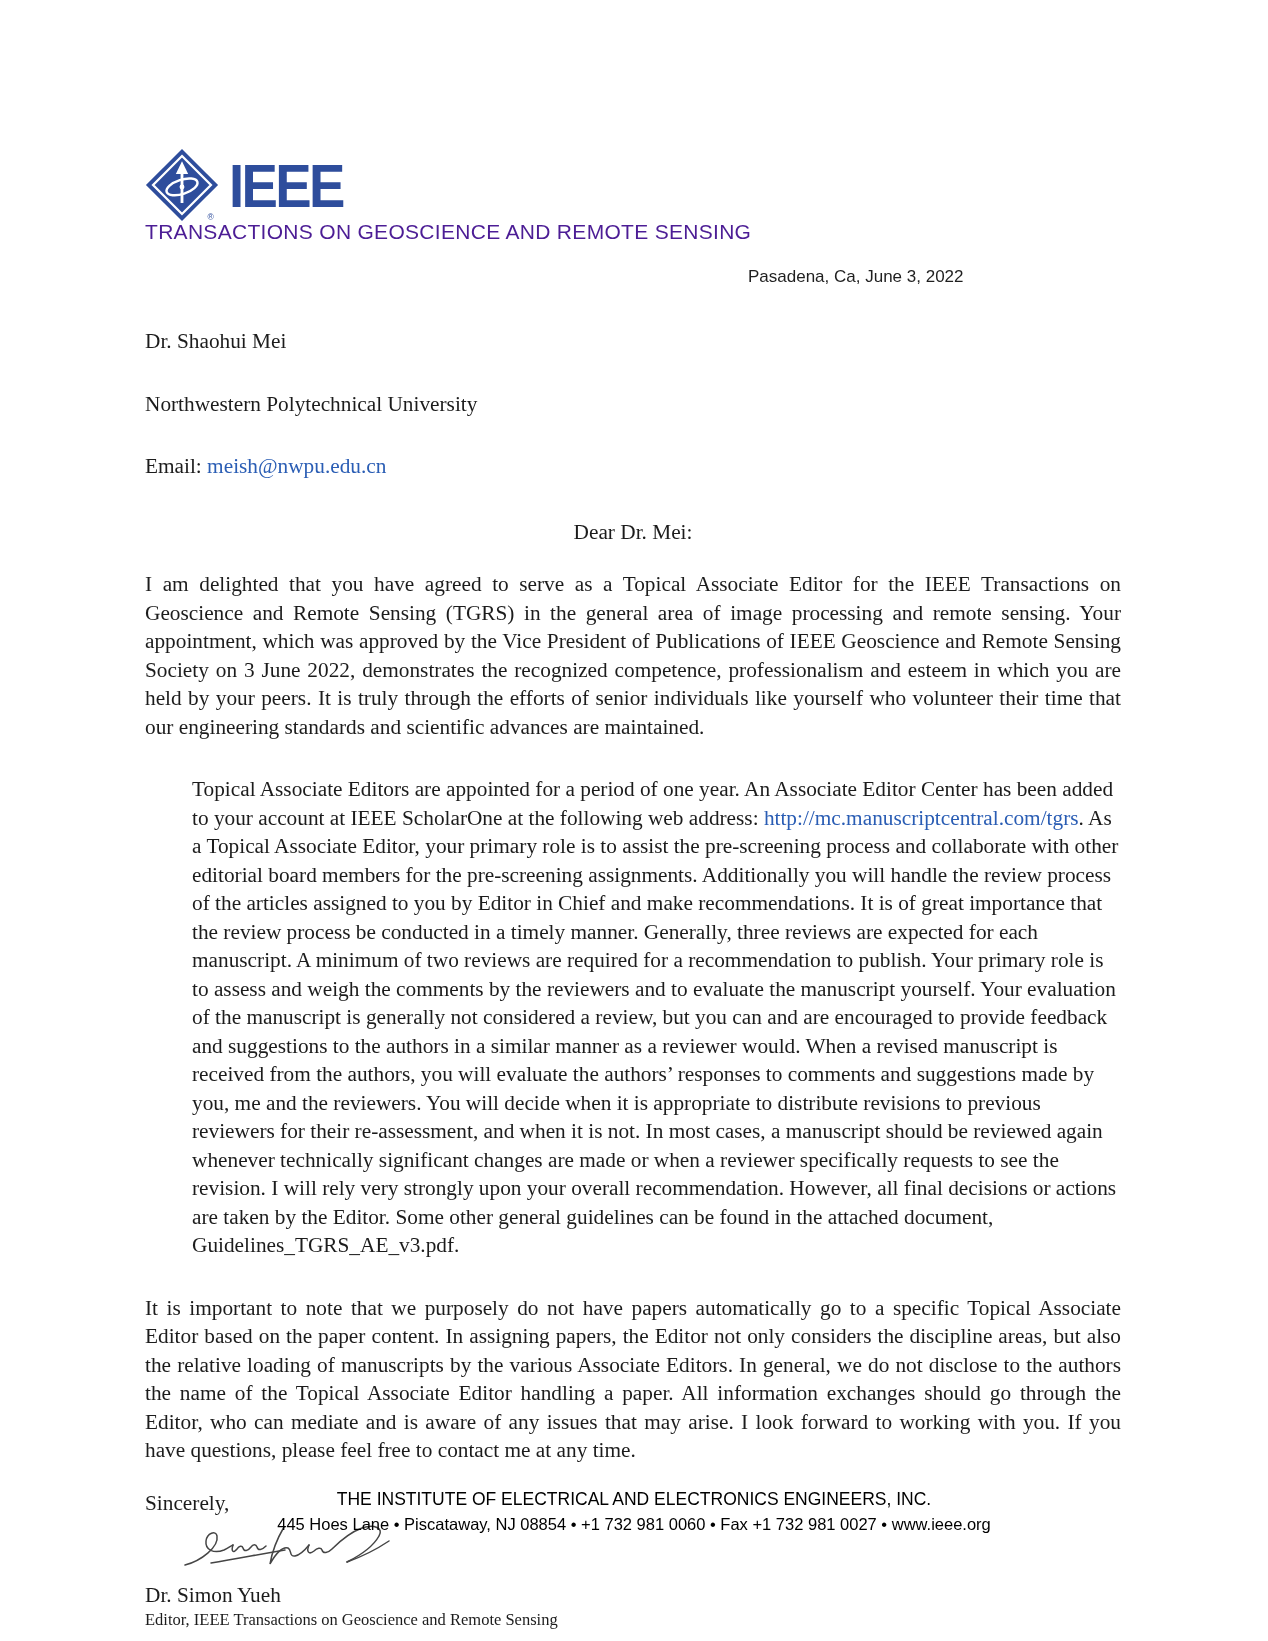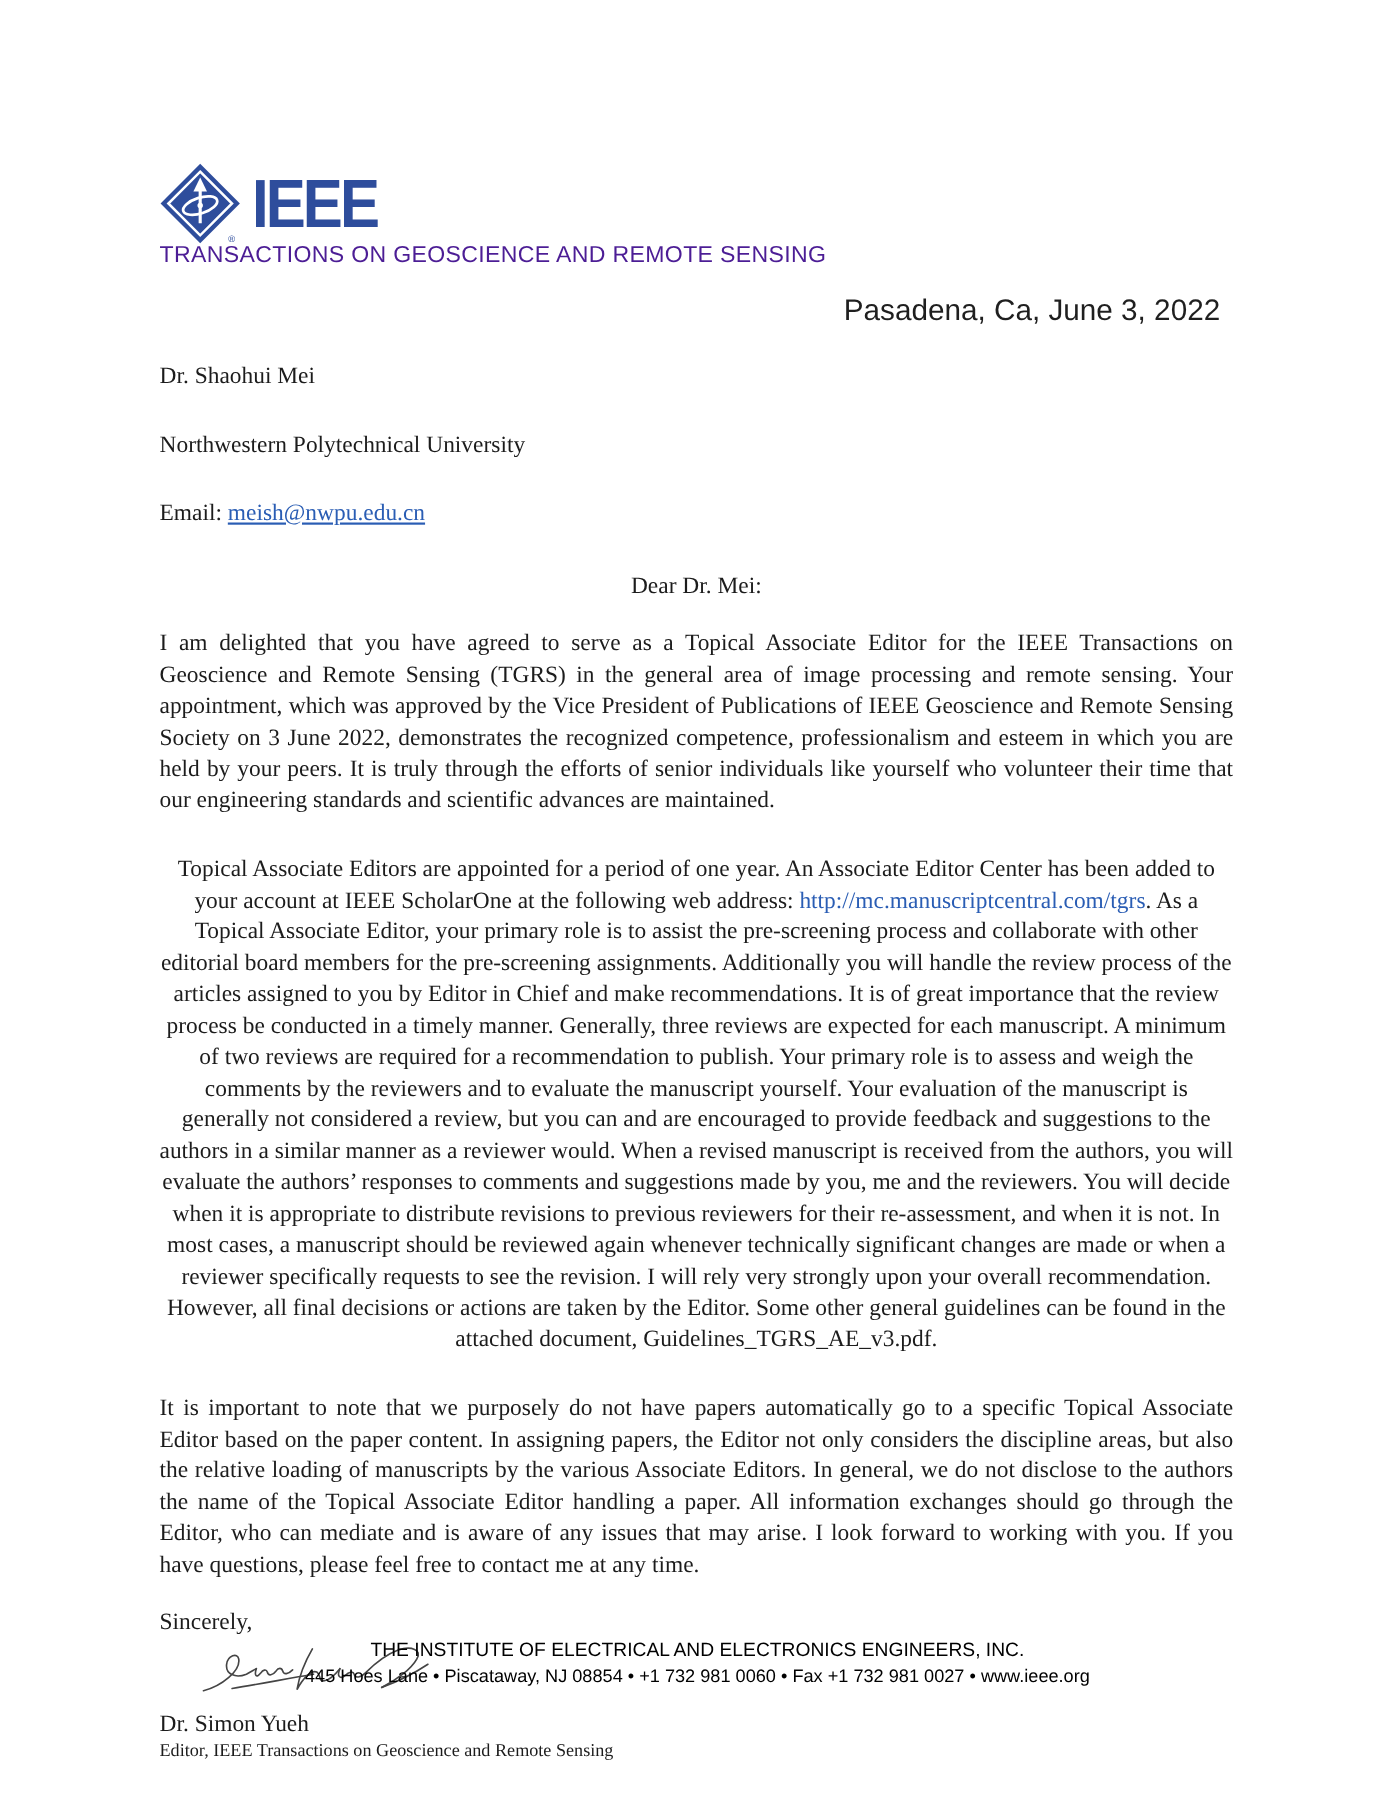"Pasadena, Ca, June 3, 2022" .dateline { font-size: 27px -> 17px; left: 767px -> 748px }
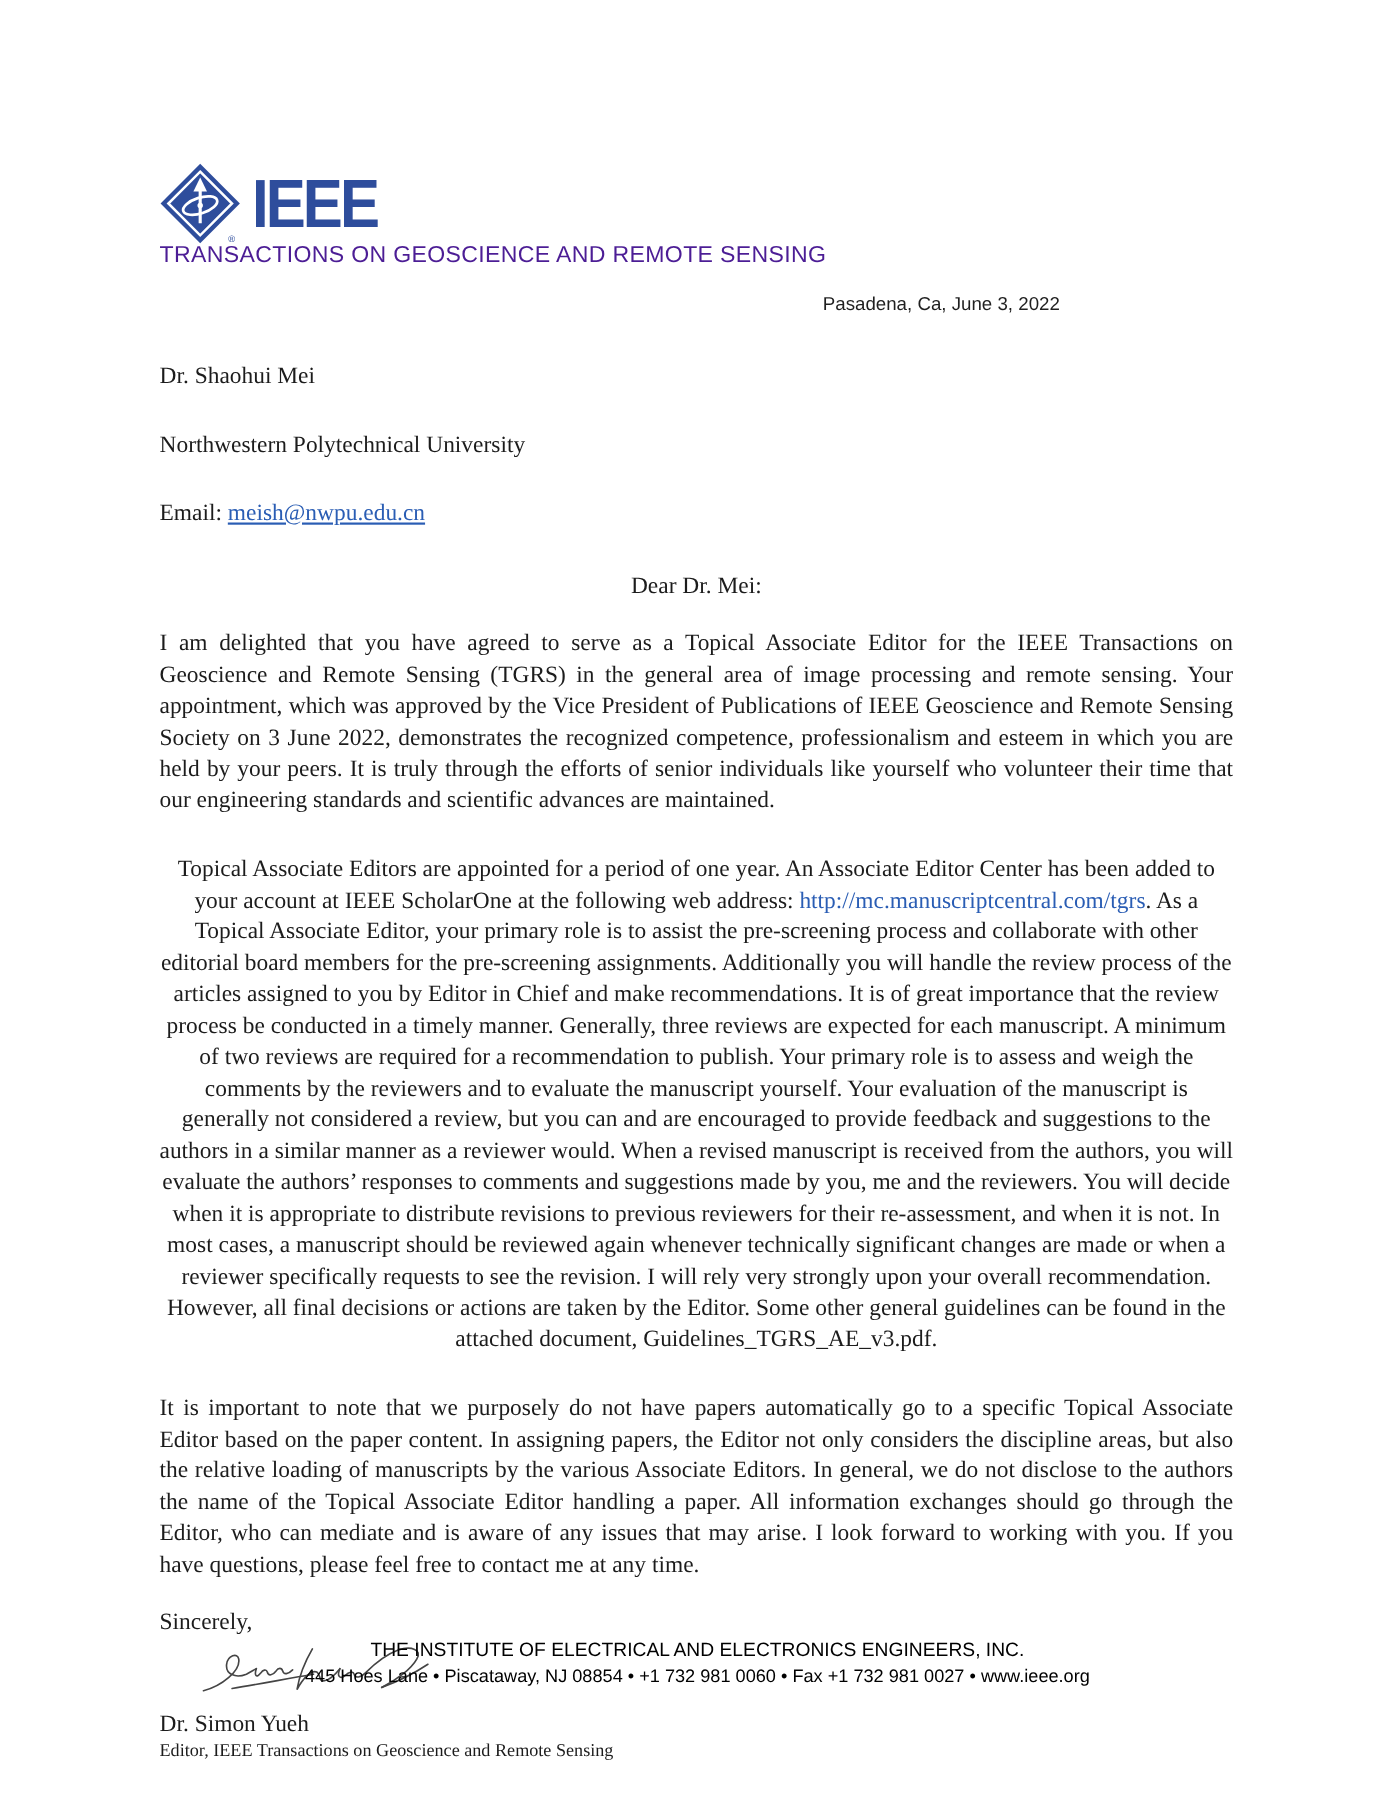"meish@nwpu.edu.cn" a.mail-link { text-decoration: underline -> none }
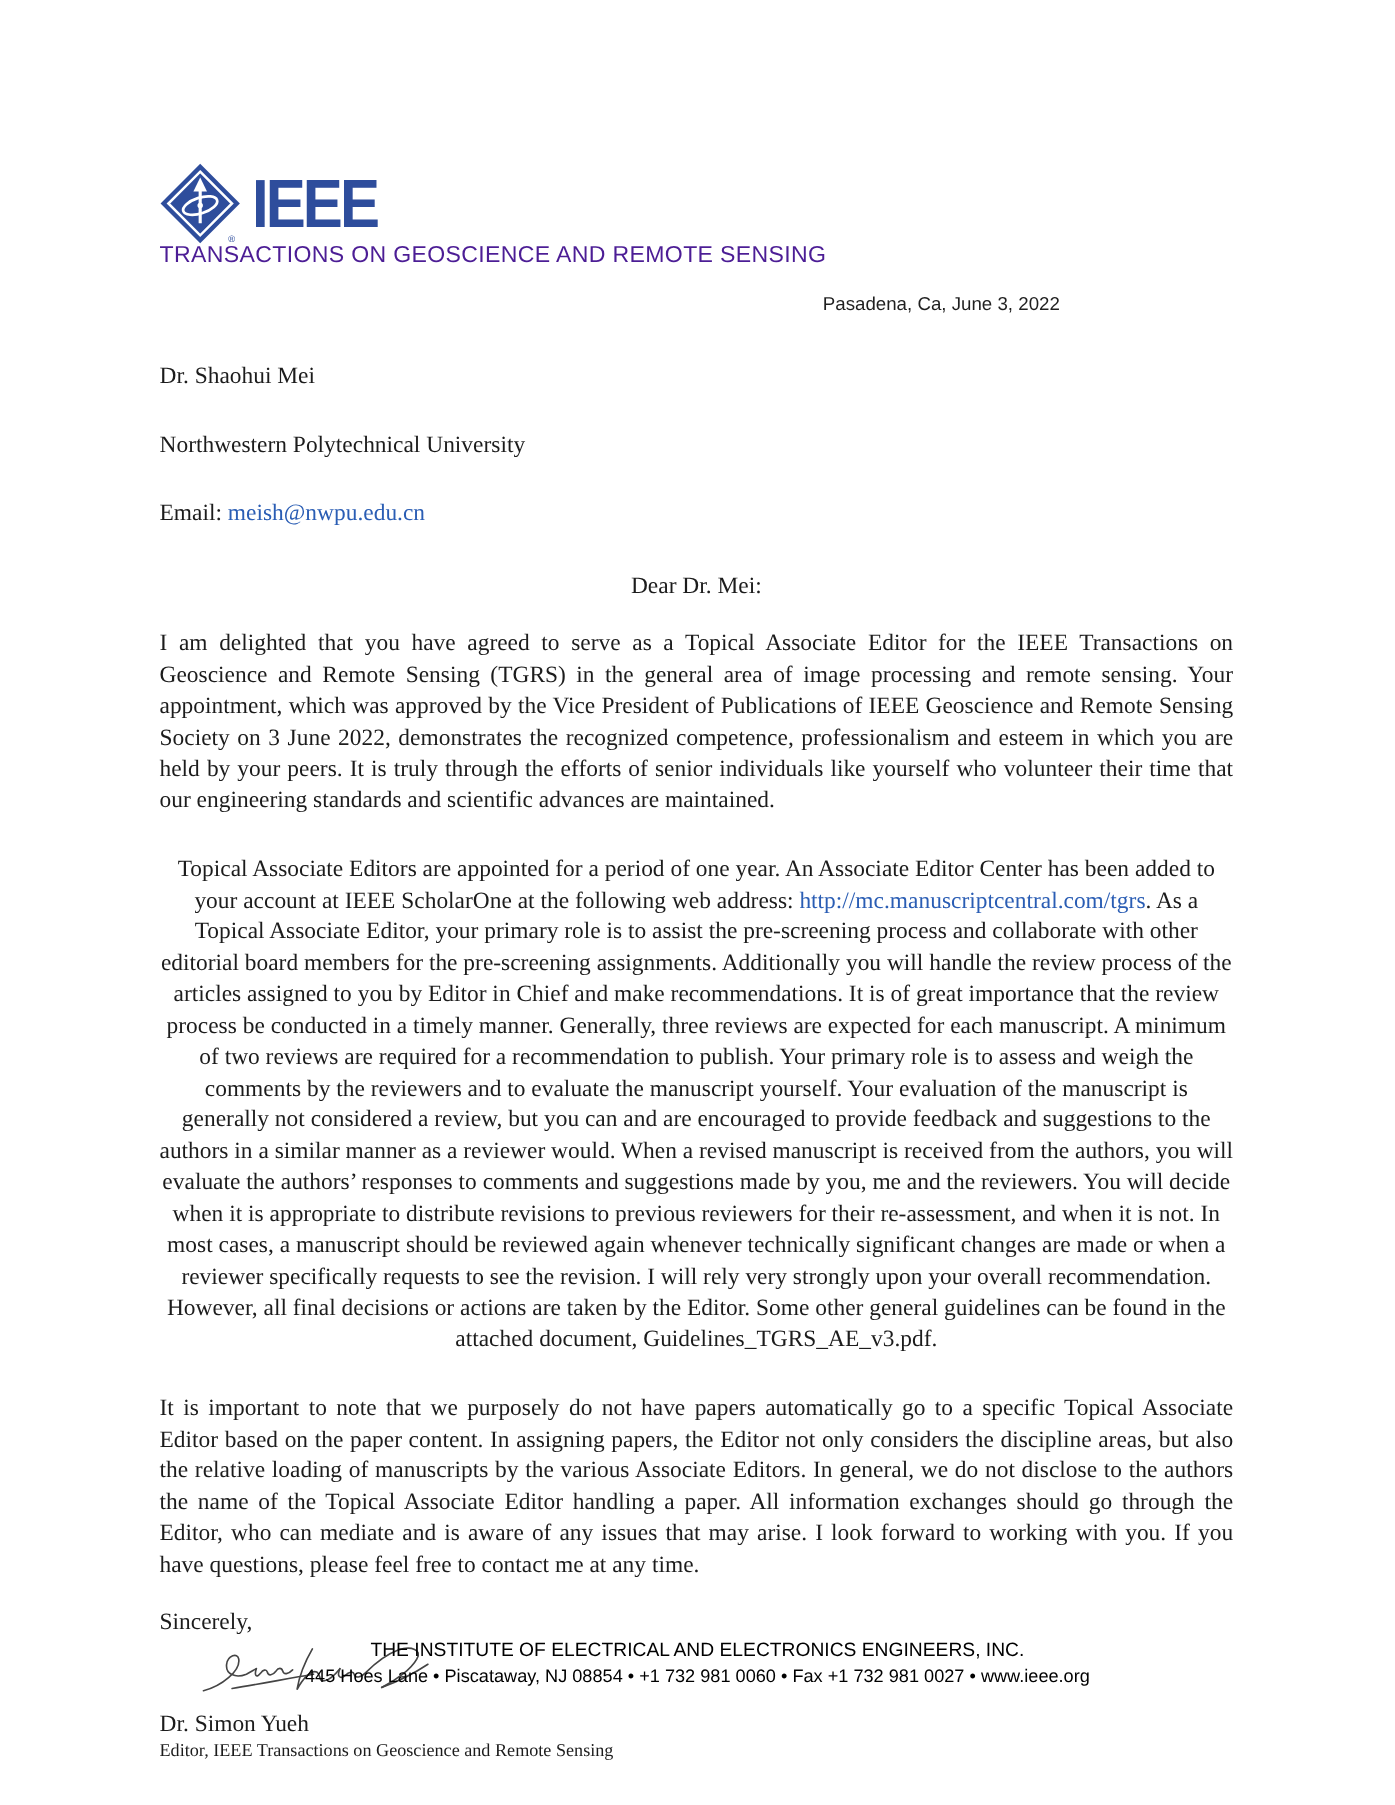"Topical Associate Editors are appointed" .p2 { margin-left: none -> 47px; text-align: center -> left }
